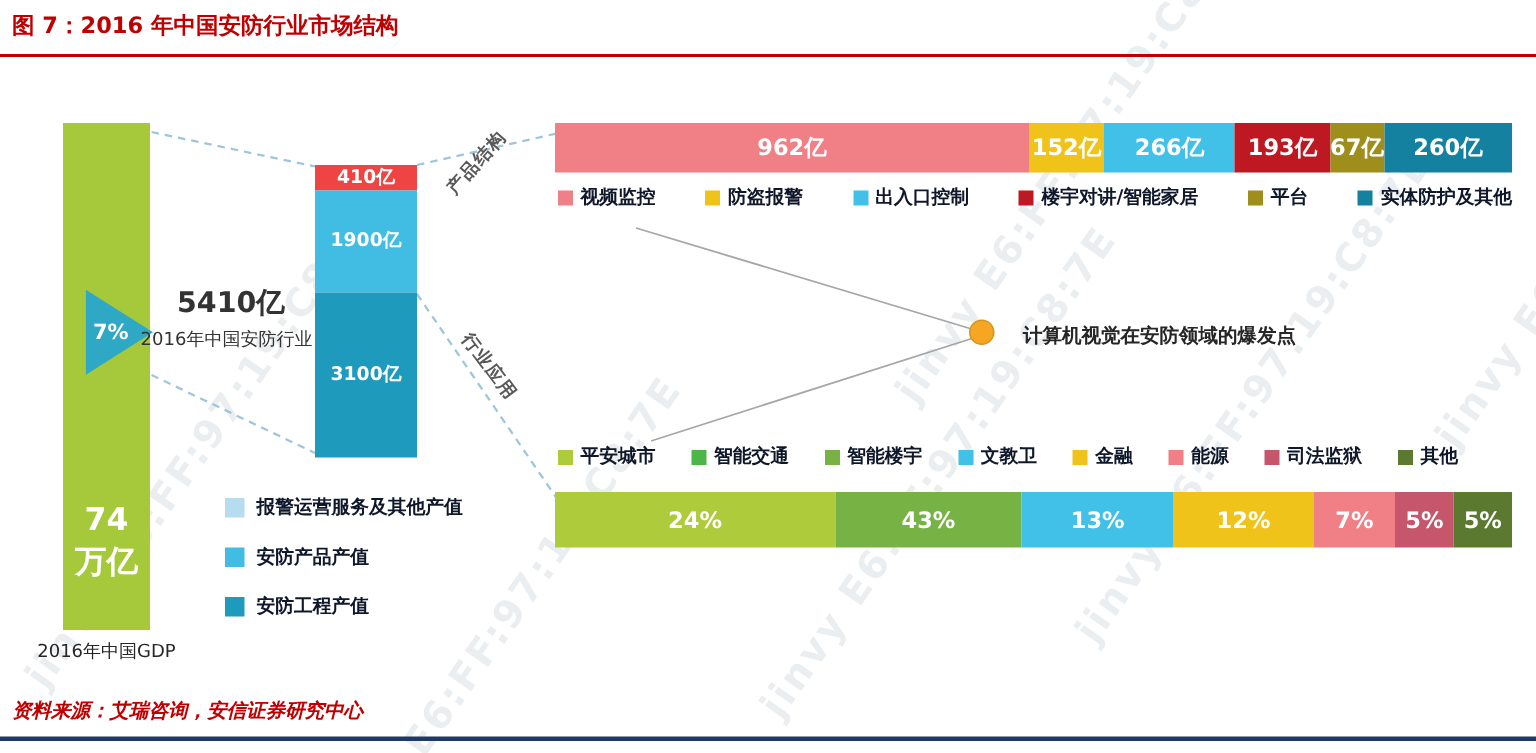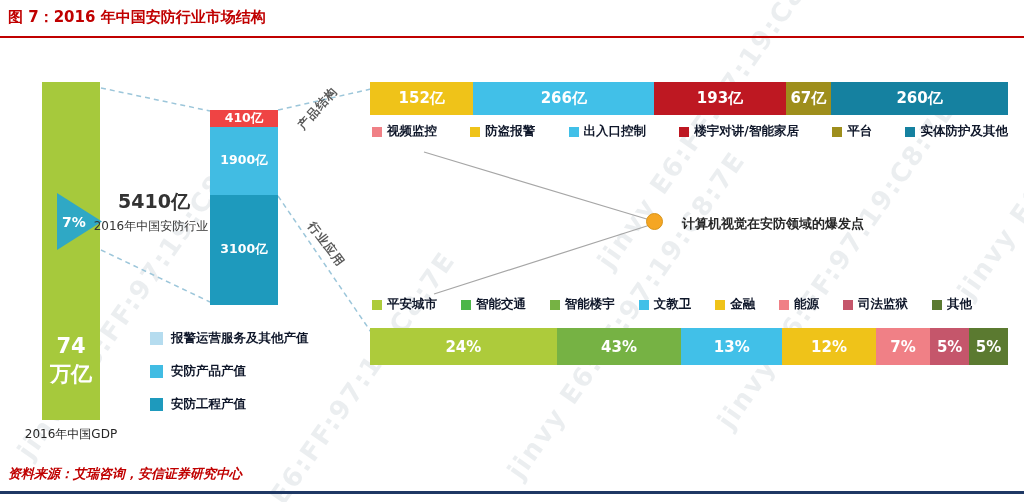"962亿" div.hseg { html: none -> <div> <span>962亿</span> </div> }
